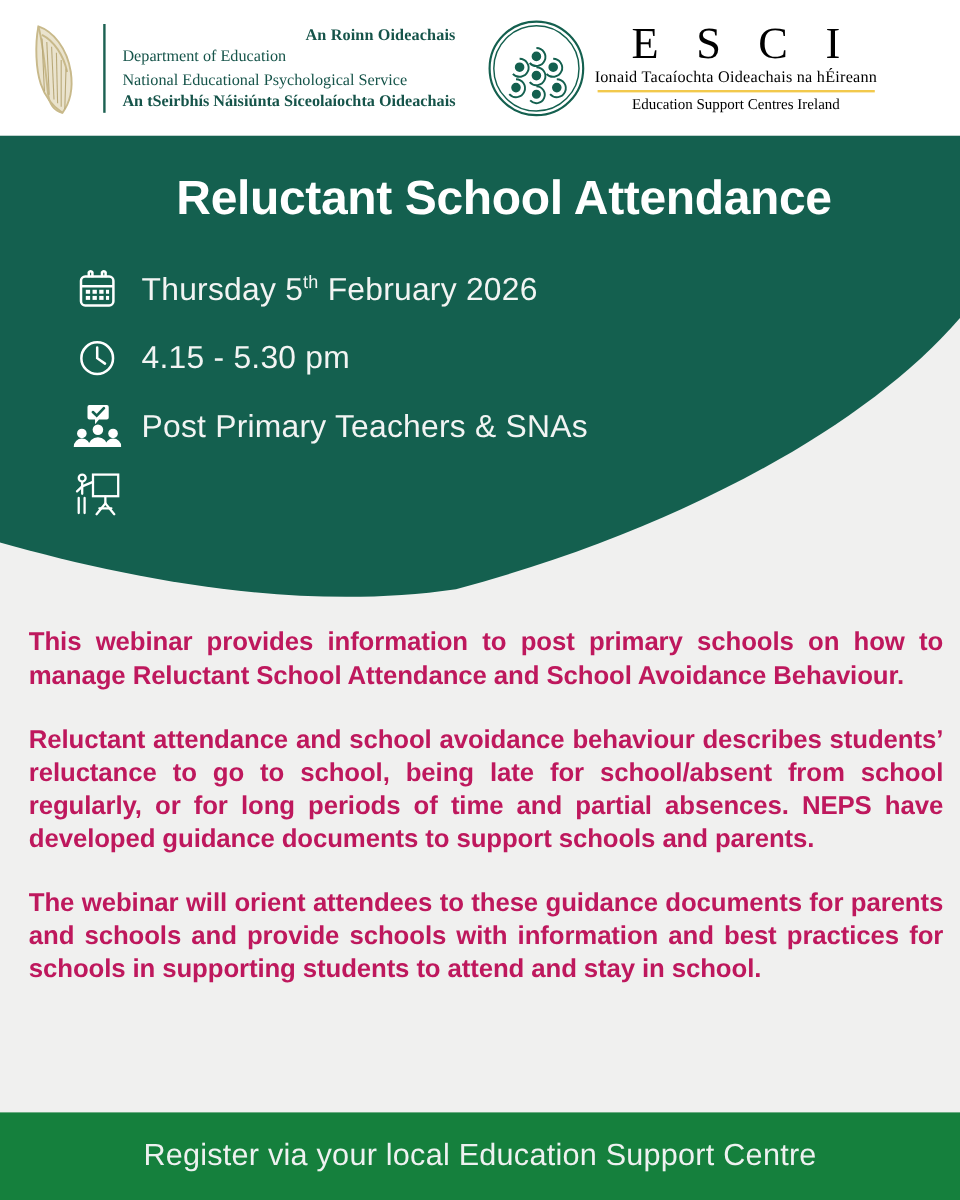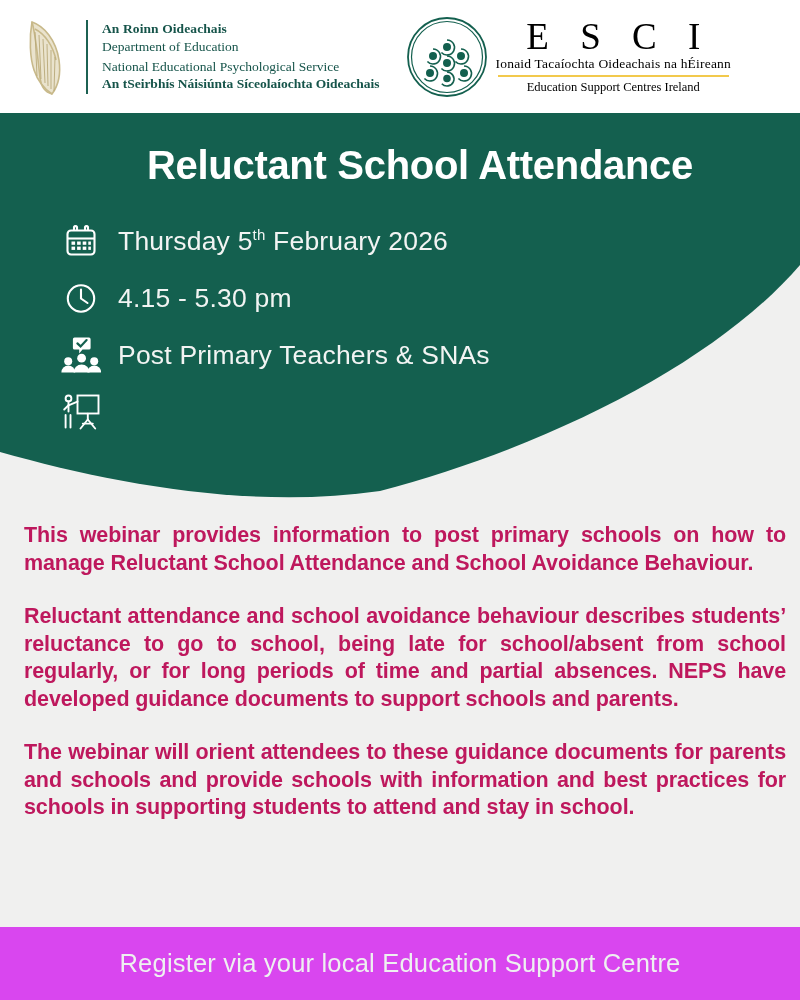"An Roinn Oideachais" .dept-text .l1 { text-align: none -> right }
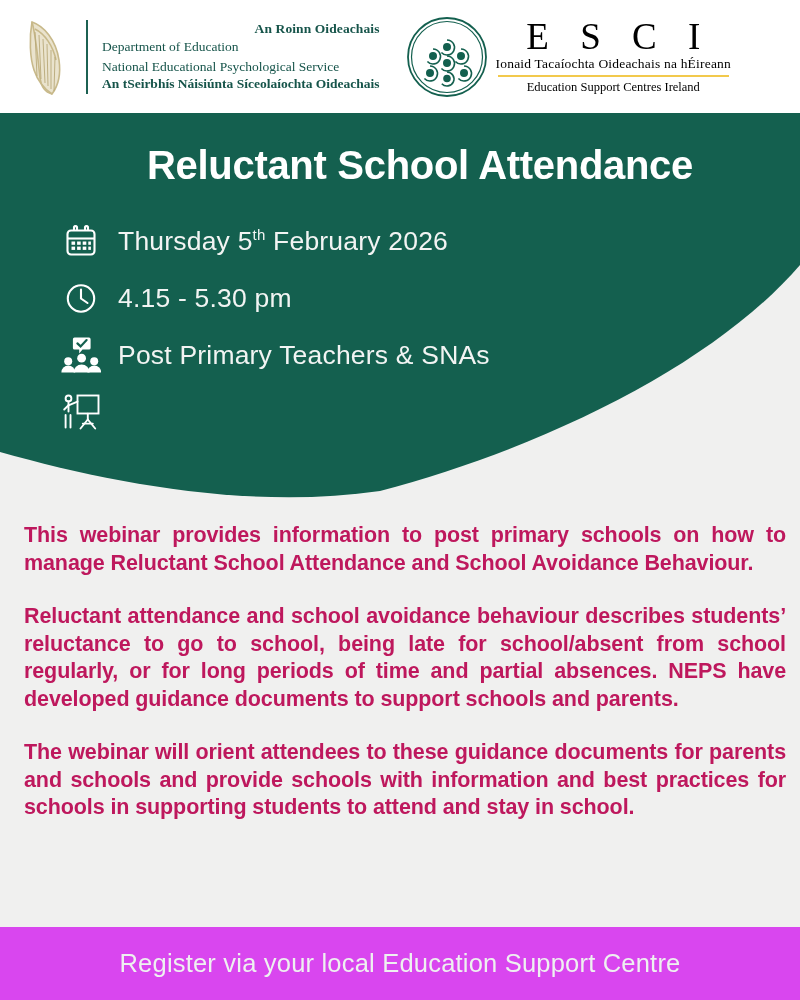"Register via your local Education" .footer { background: #d946ef -> #15803d }
